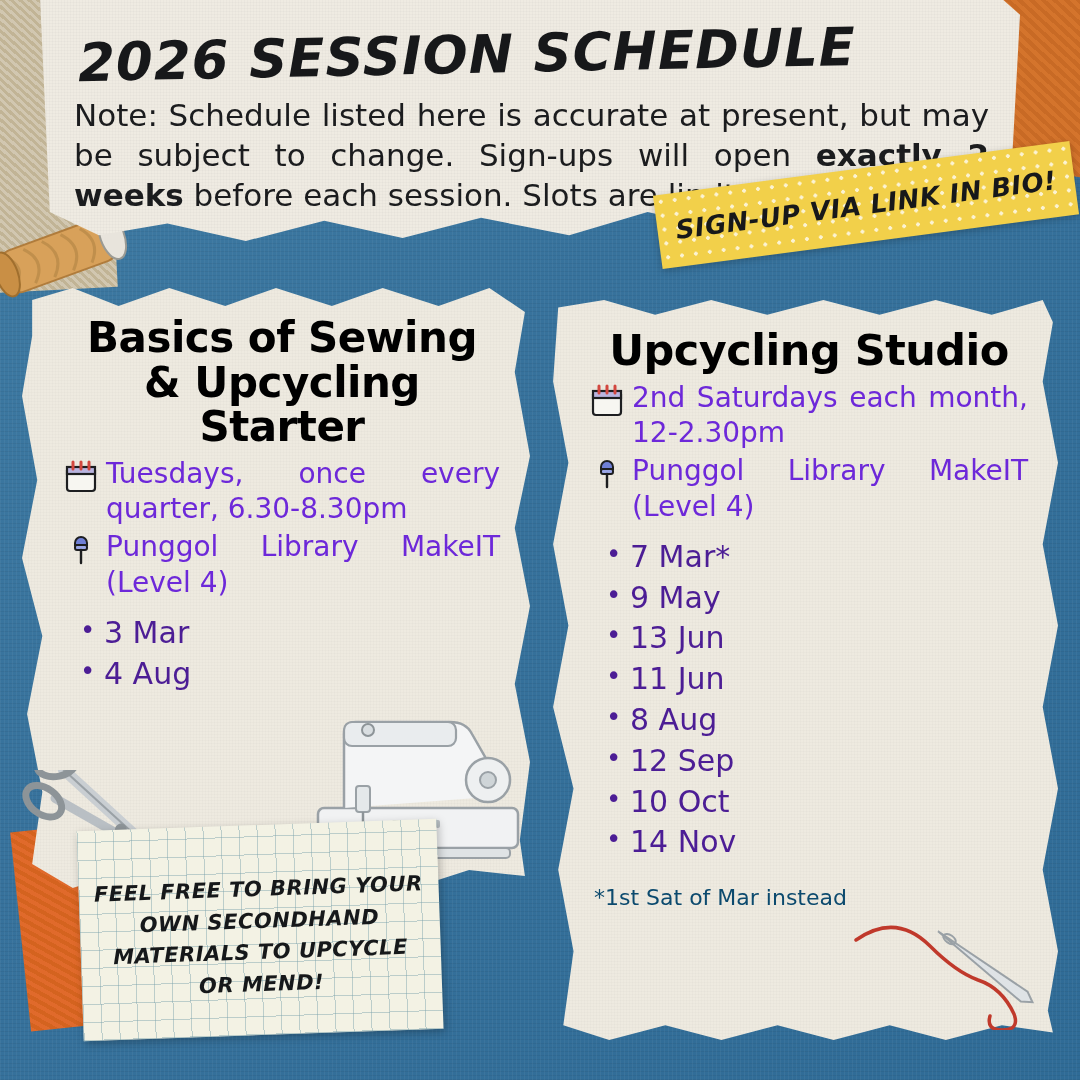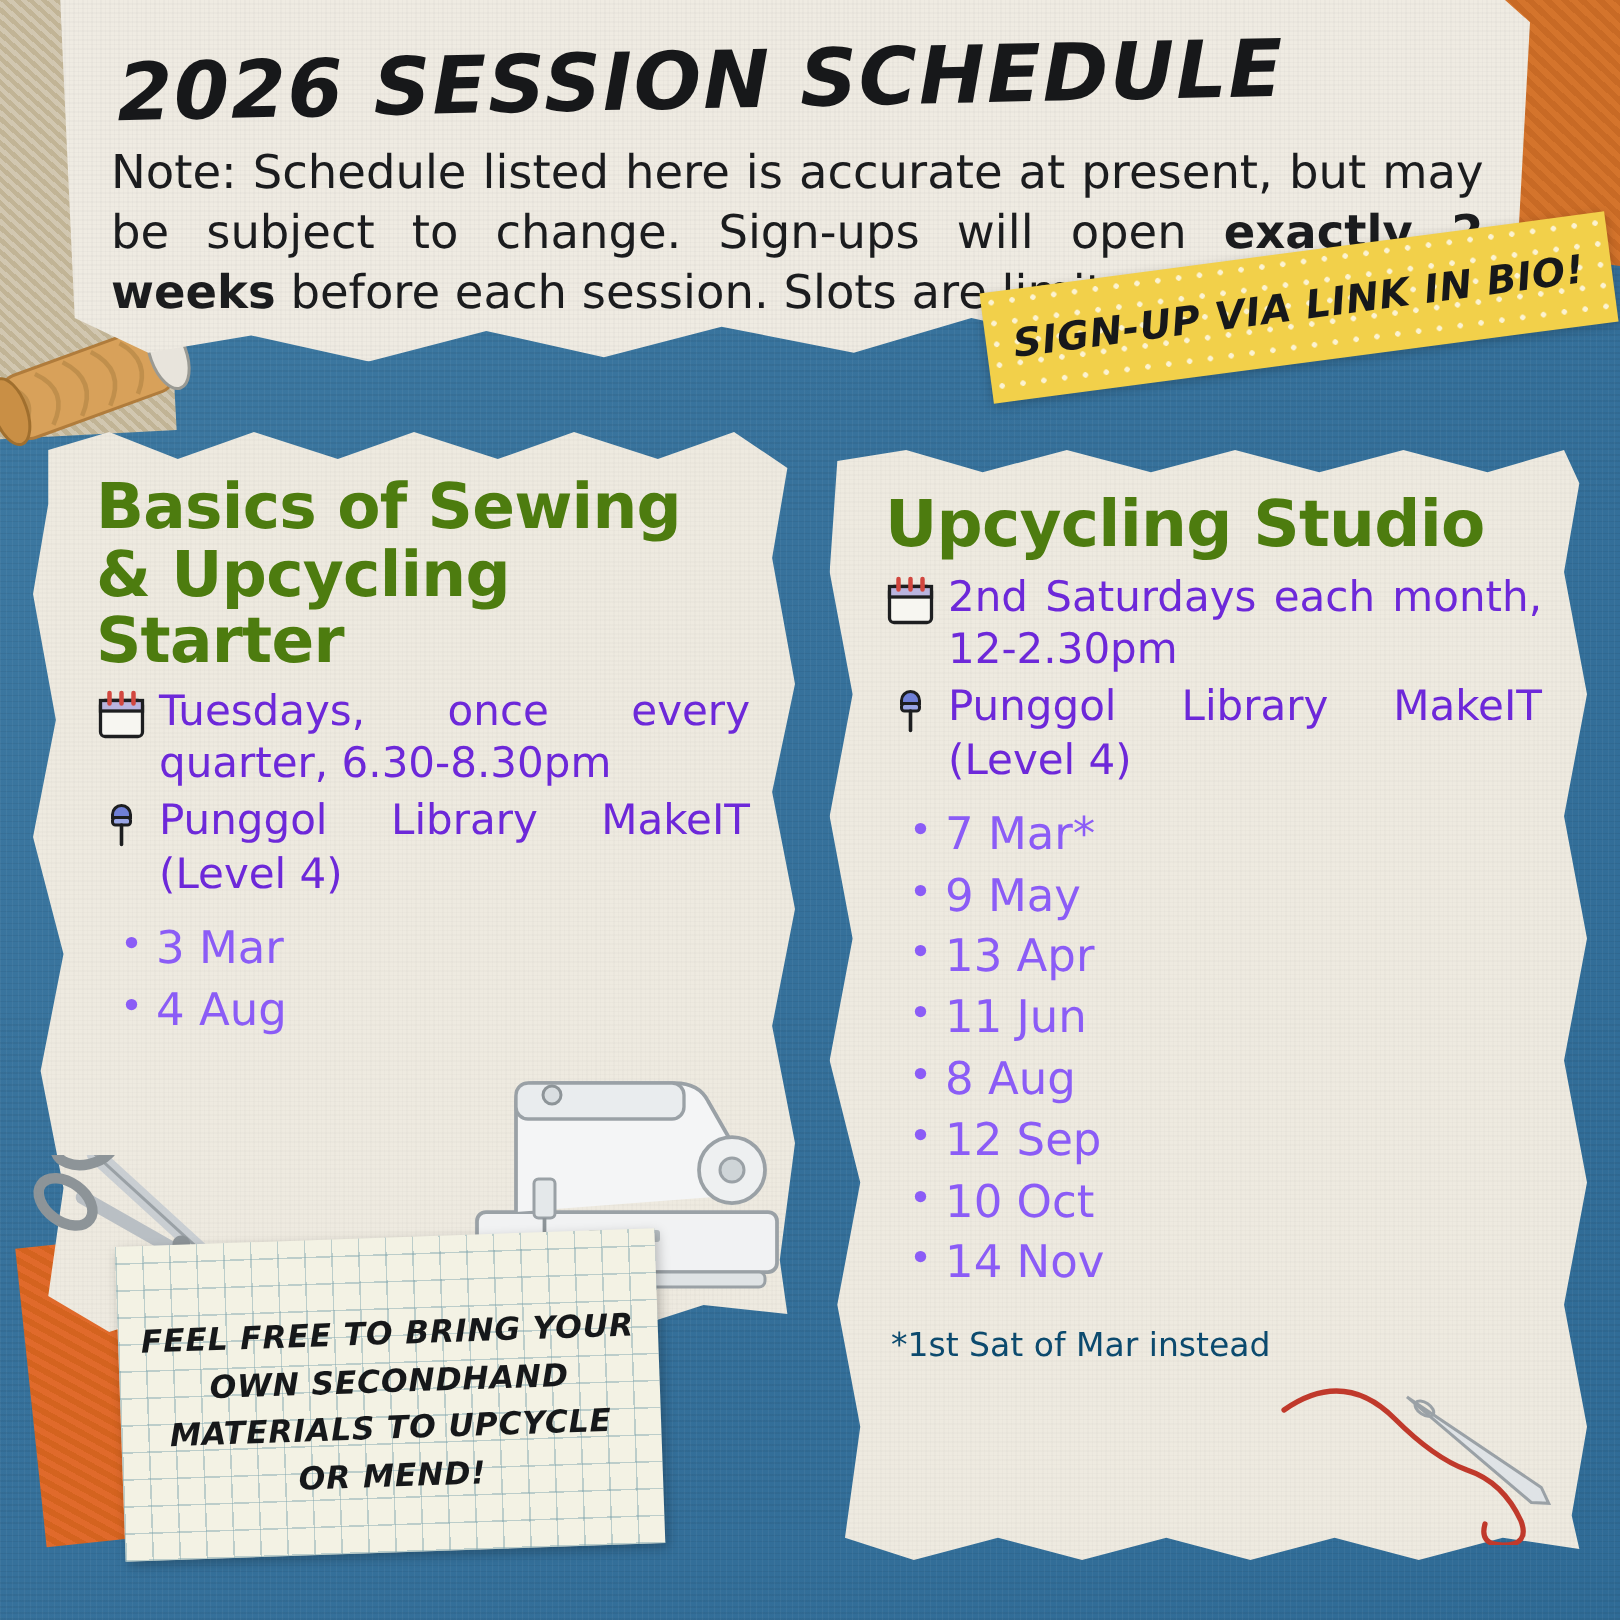"Basics of Sewing & Upcycling" .card-title { color: #4d7c0f -> #000000; text-align: none -> center }
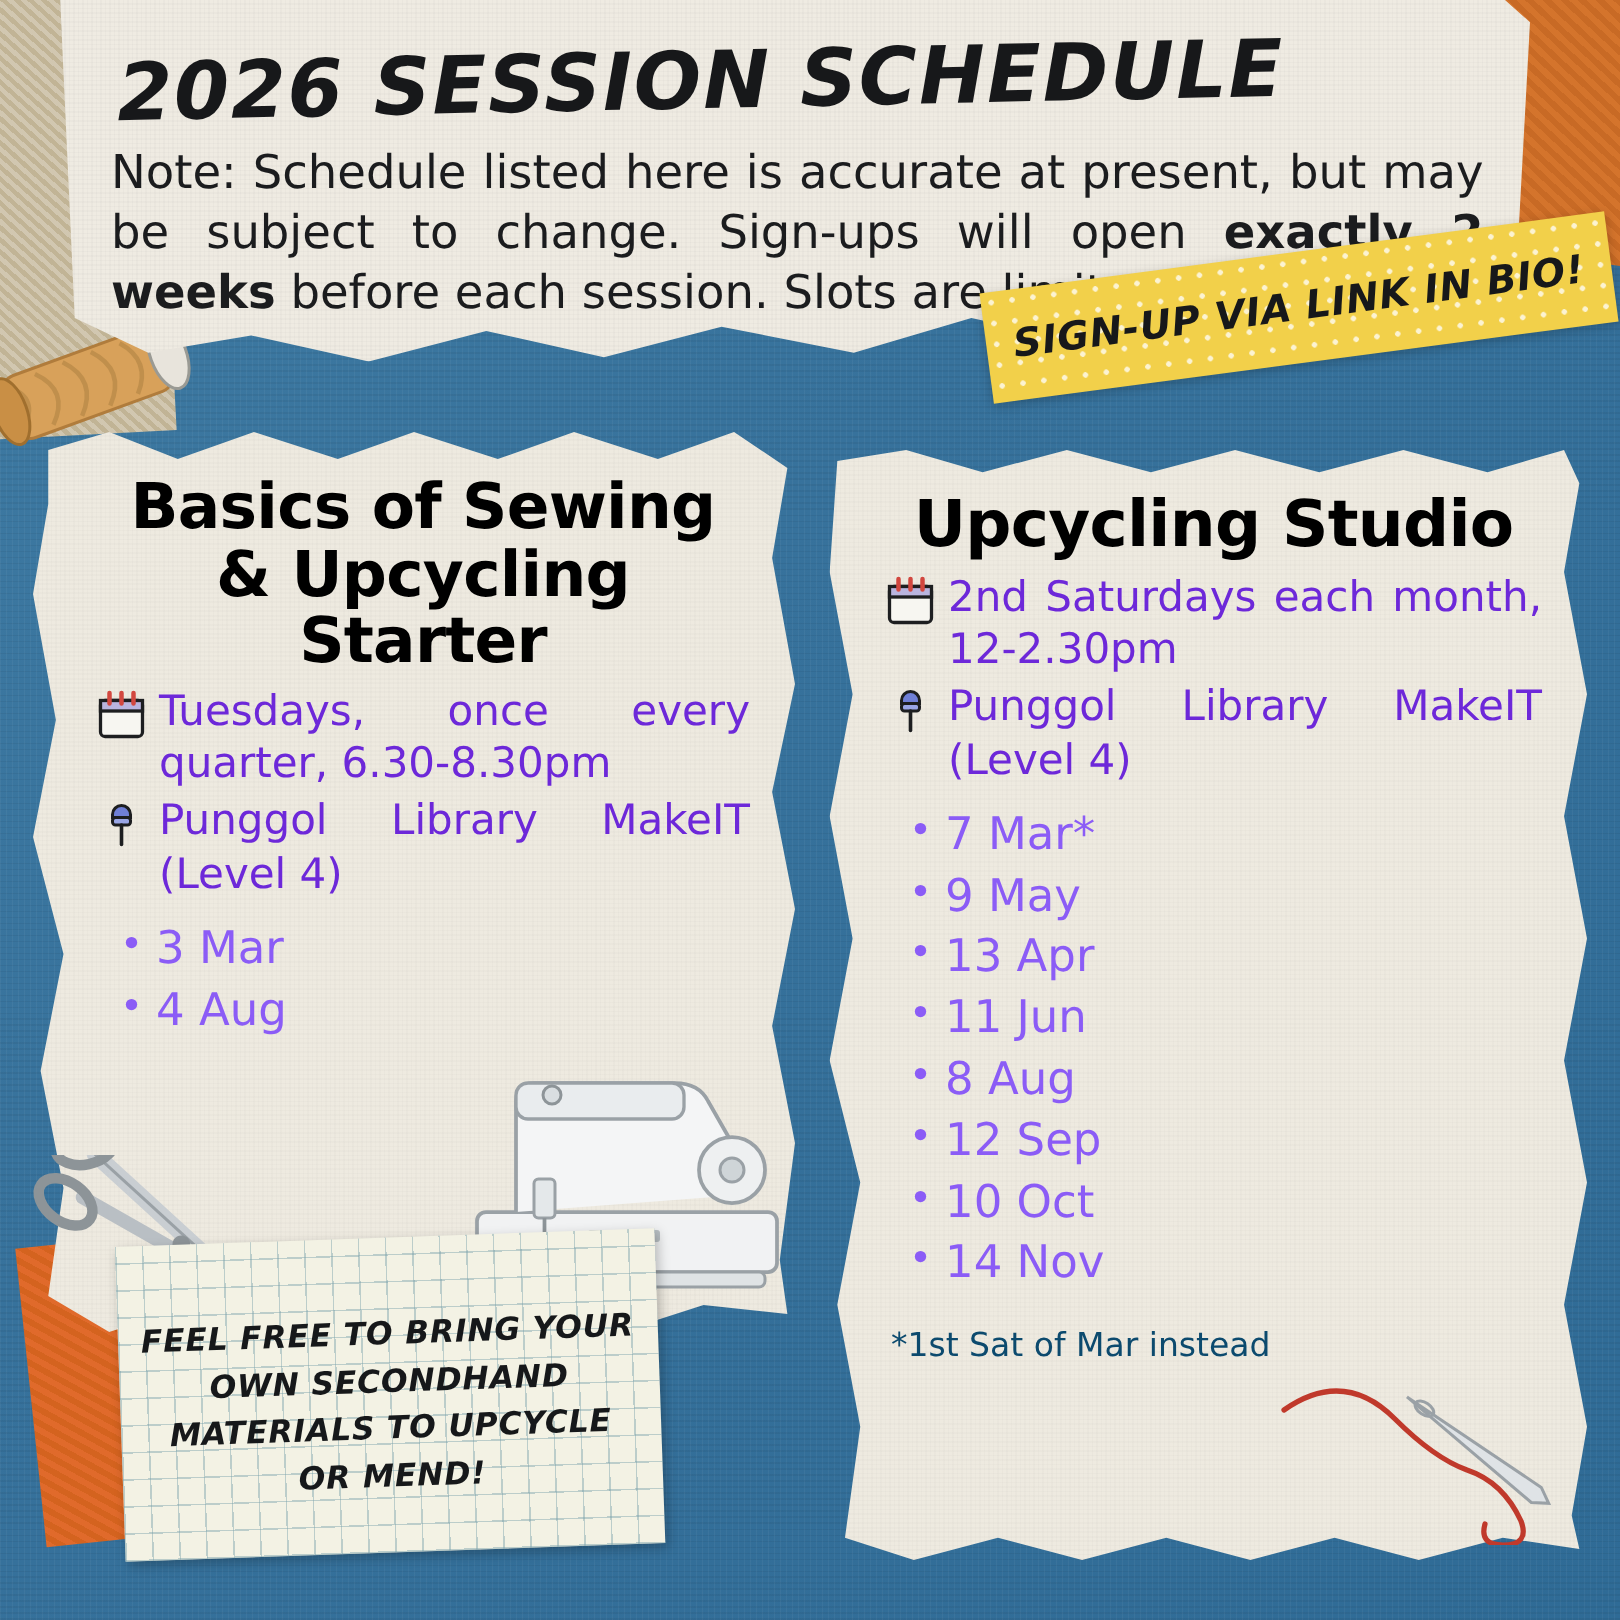"7 Mar*" ul.date-list li { color: #8b5cf6 -> #4c1d95 }
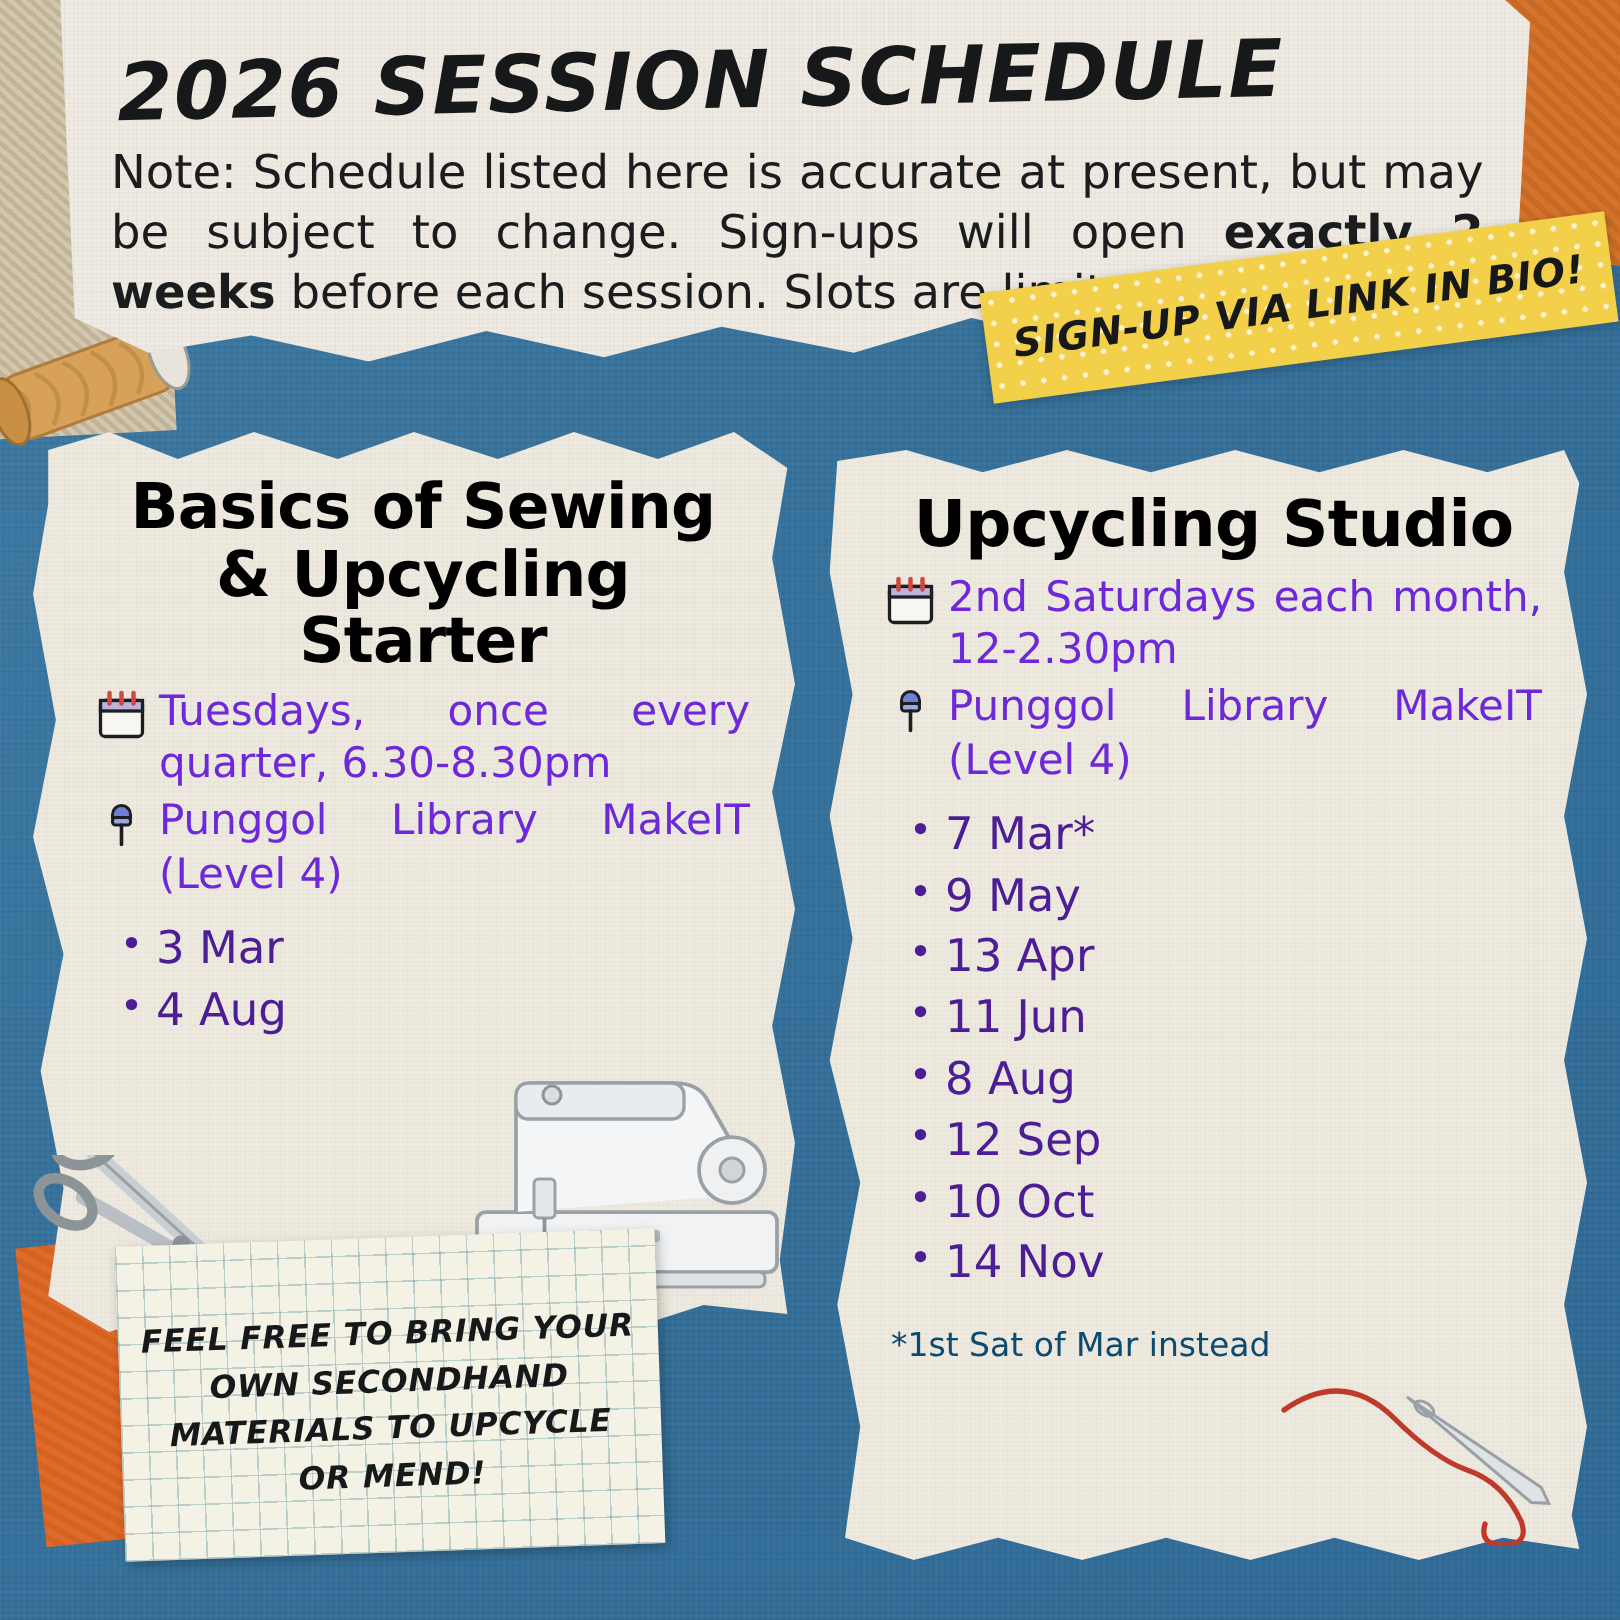"13 Apr" li { text: Apr -> Jun }
